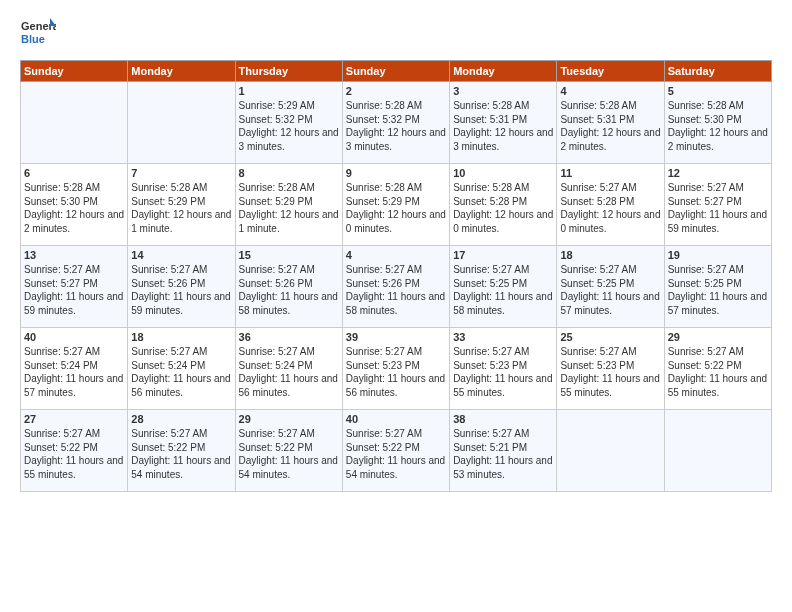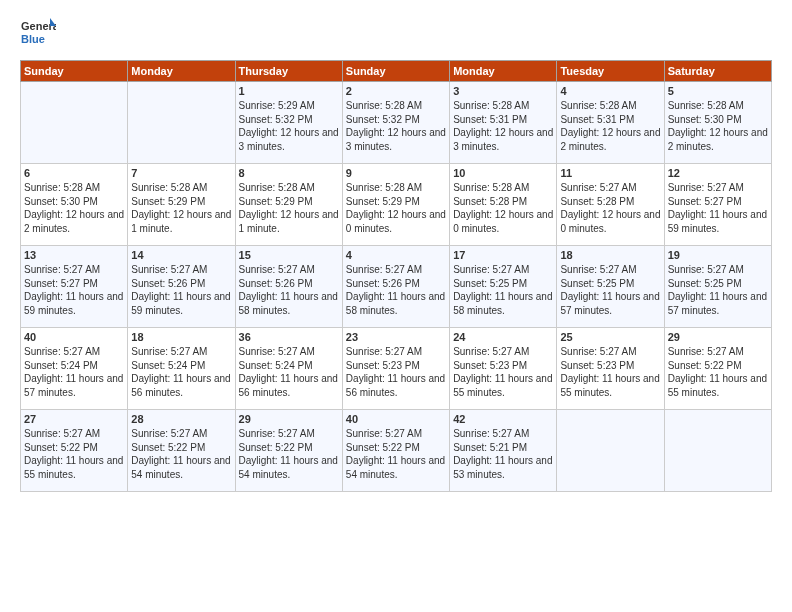"23" span.day-num { text: 23 -> 39 }
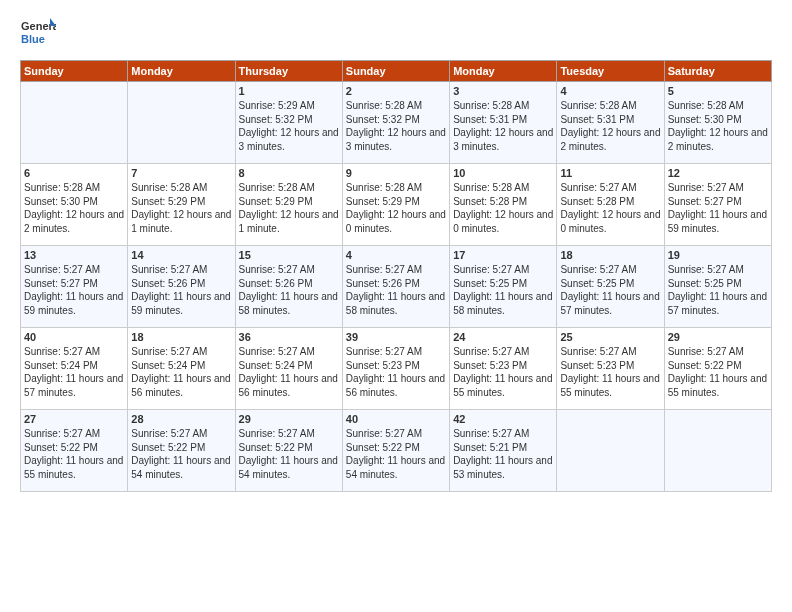"24" span.day-num { text: 24 -> 33 }
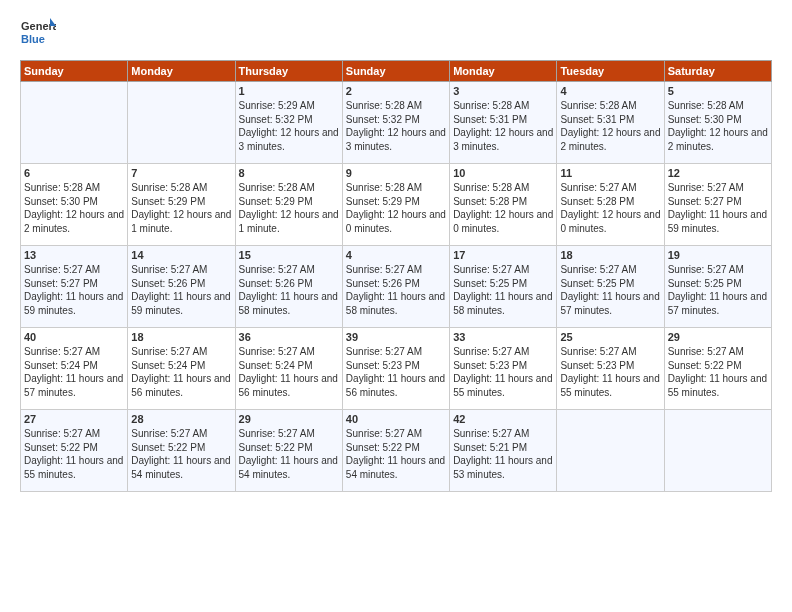"42" span.day-num { text: 42 -> 38 }
